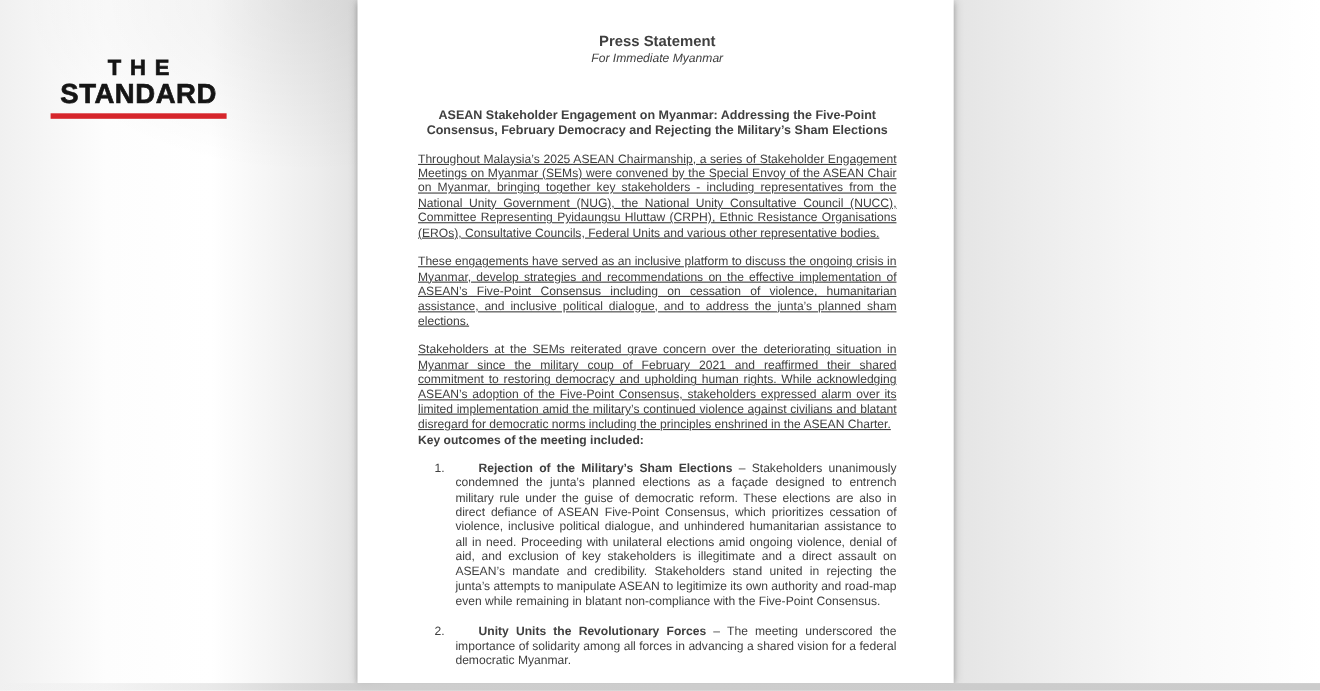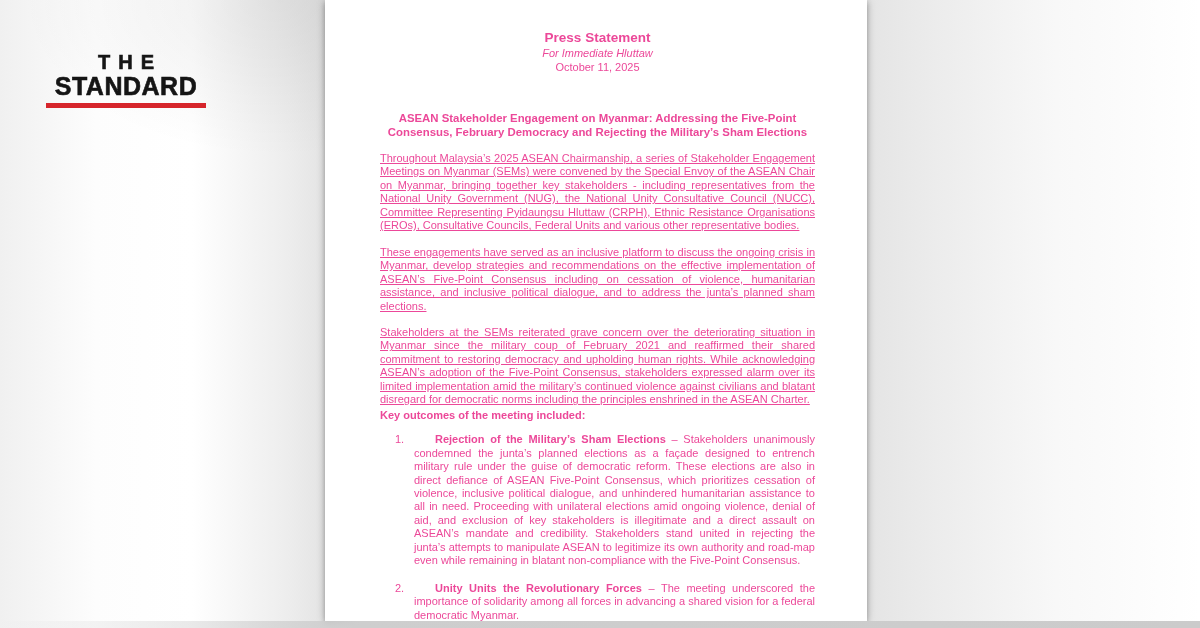"Press Statement" .sheet-content { color: #ec4899 -> #404040 }
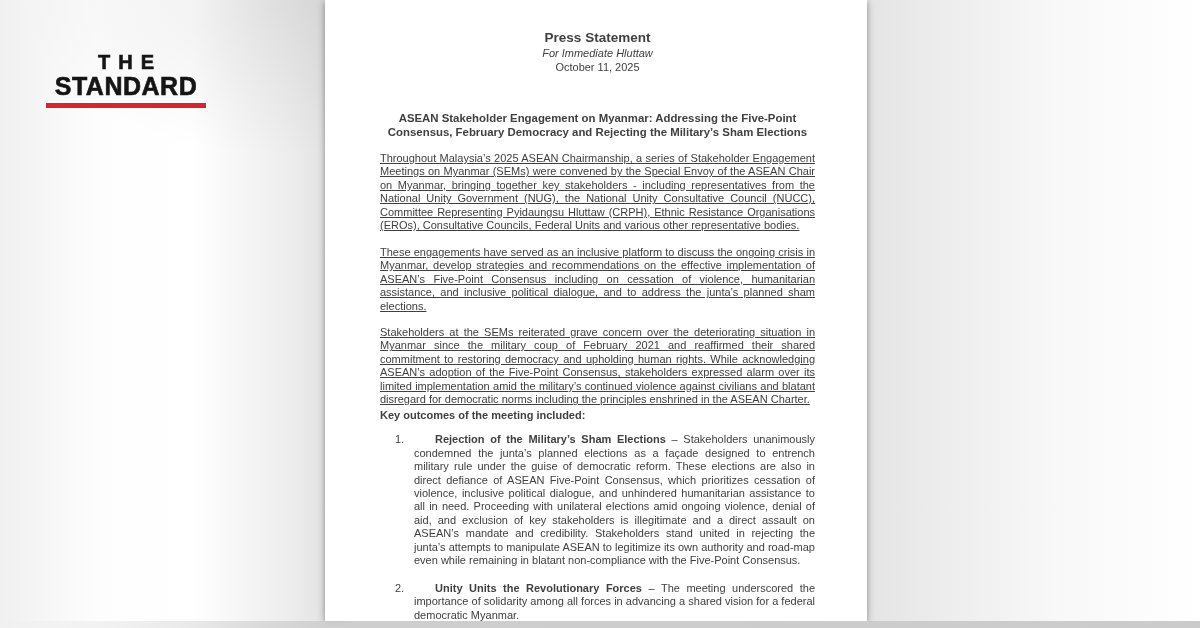"For Immediate Hluttaw" div.ps-release { text: Hluttaw -> Myanmar }
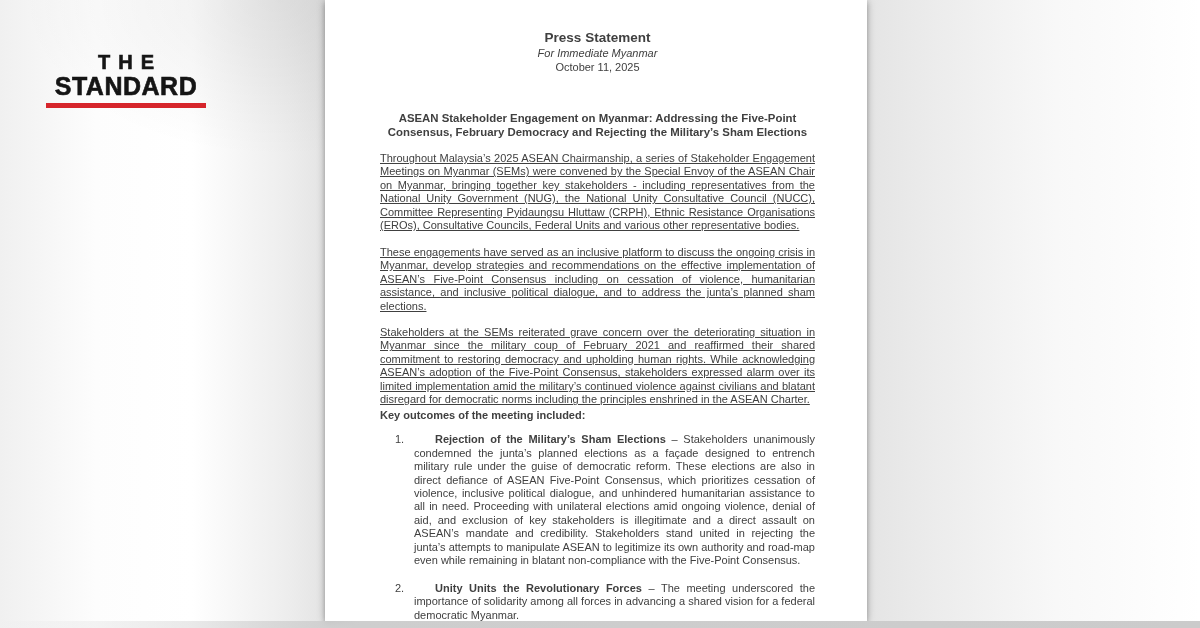"October 11, 2025" div.ps-date { html: <div>October 11, 2025</div> -> none }
